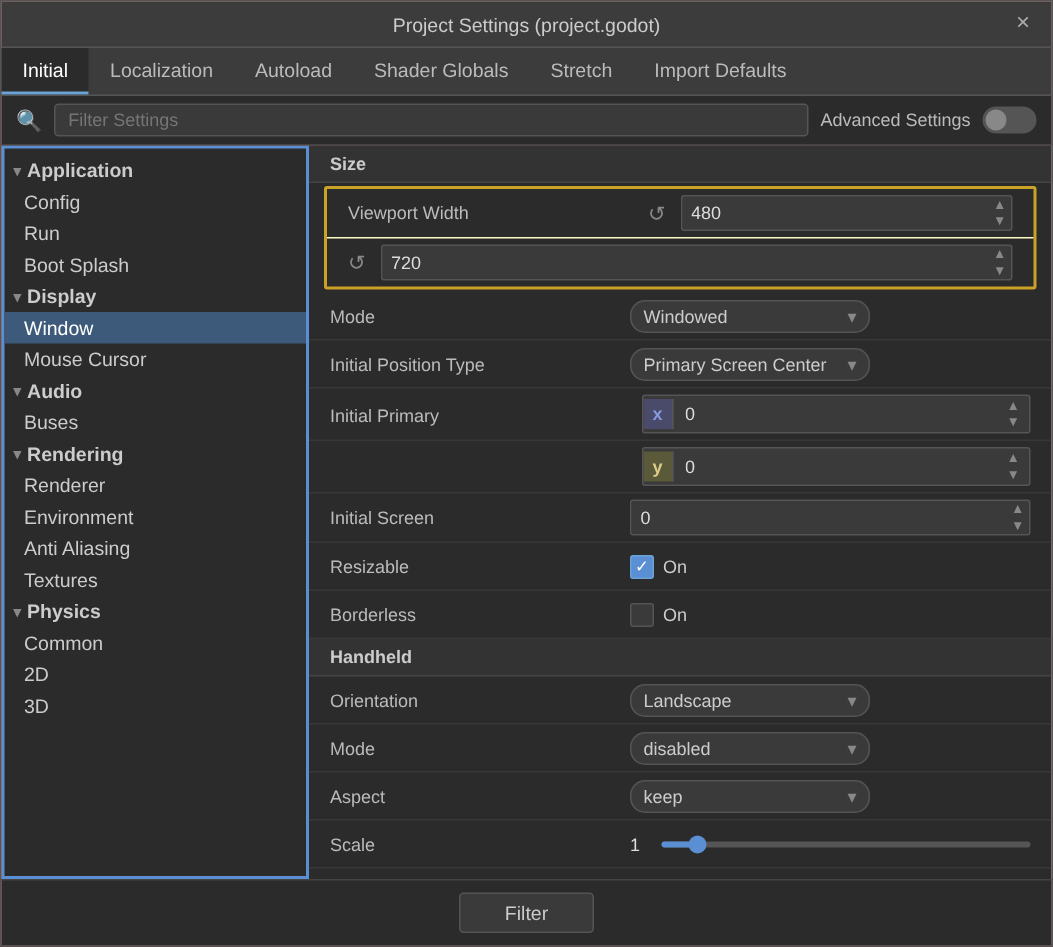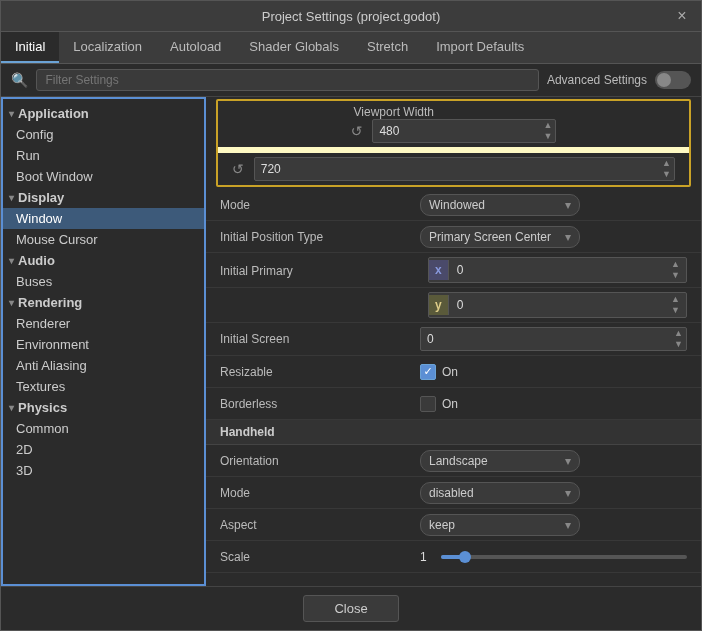"Size" div.section-header { html: none -> <div>Size</div> }
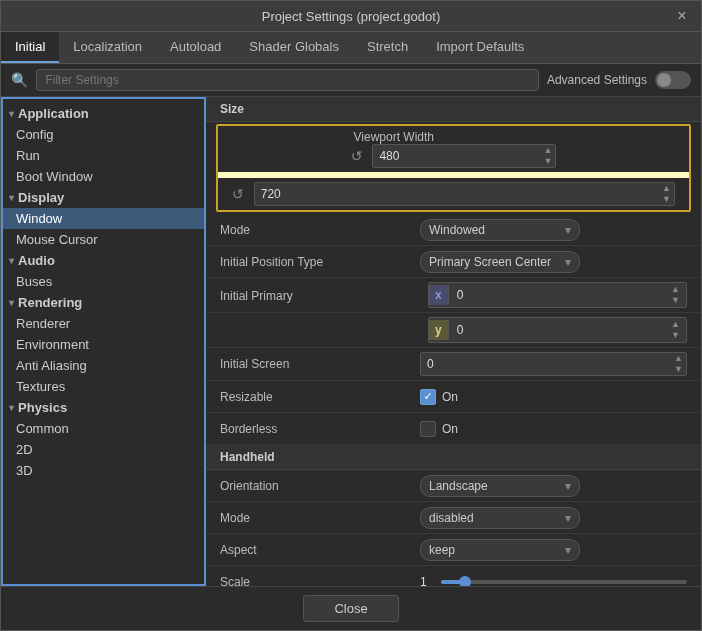"Viewport Width" .highlighted-row .settings-row:first-child { border-bottom: 6px solid #fef9c3 -> 1px solid #fef9c3; flex-direction: column -> none }
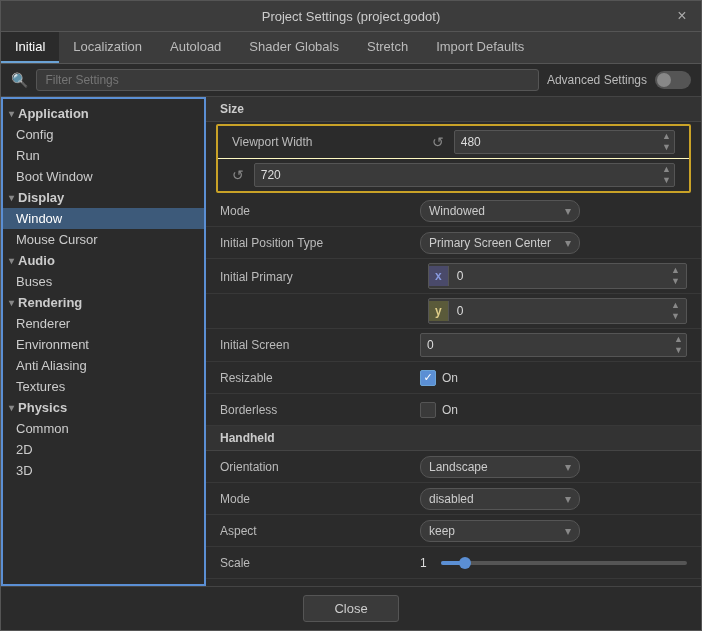"Boot Window" span { text: Window -> Splash }
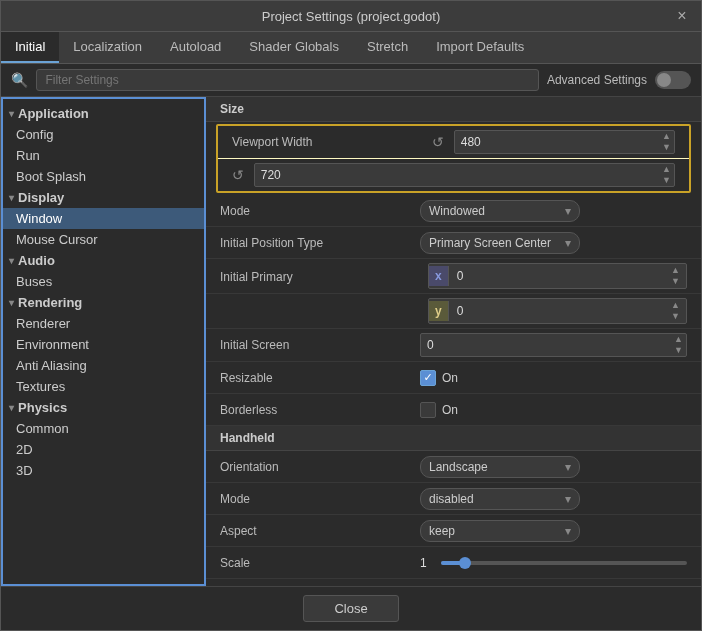"Close" button.close-dialog-btn { text: Close -> Filter }
